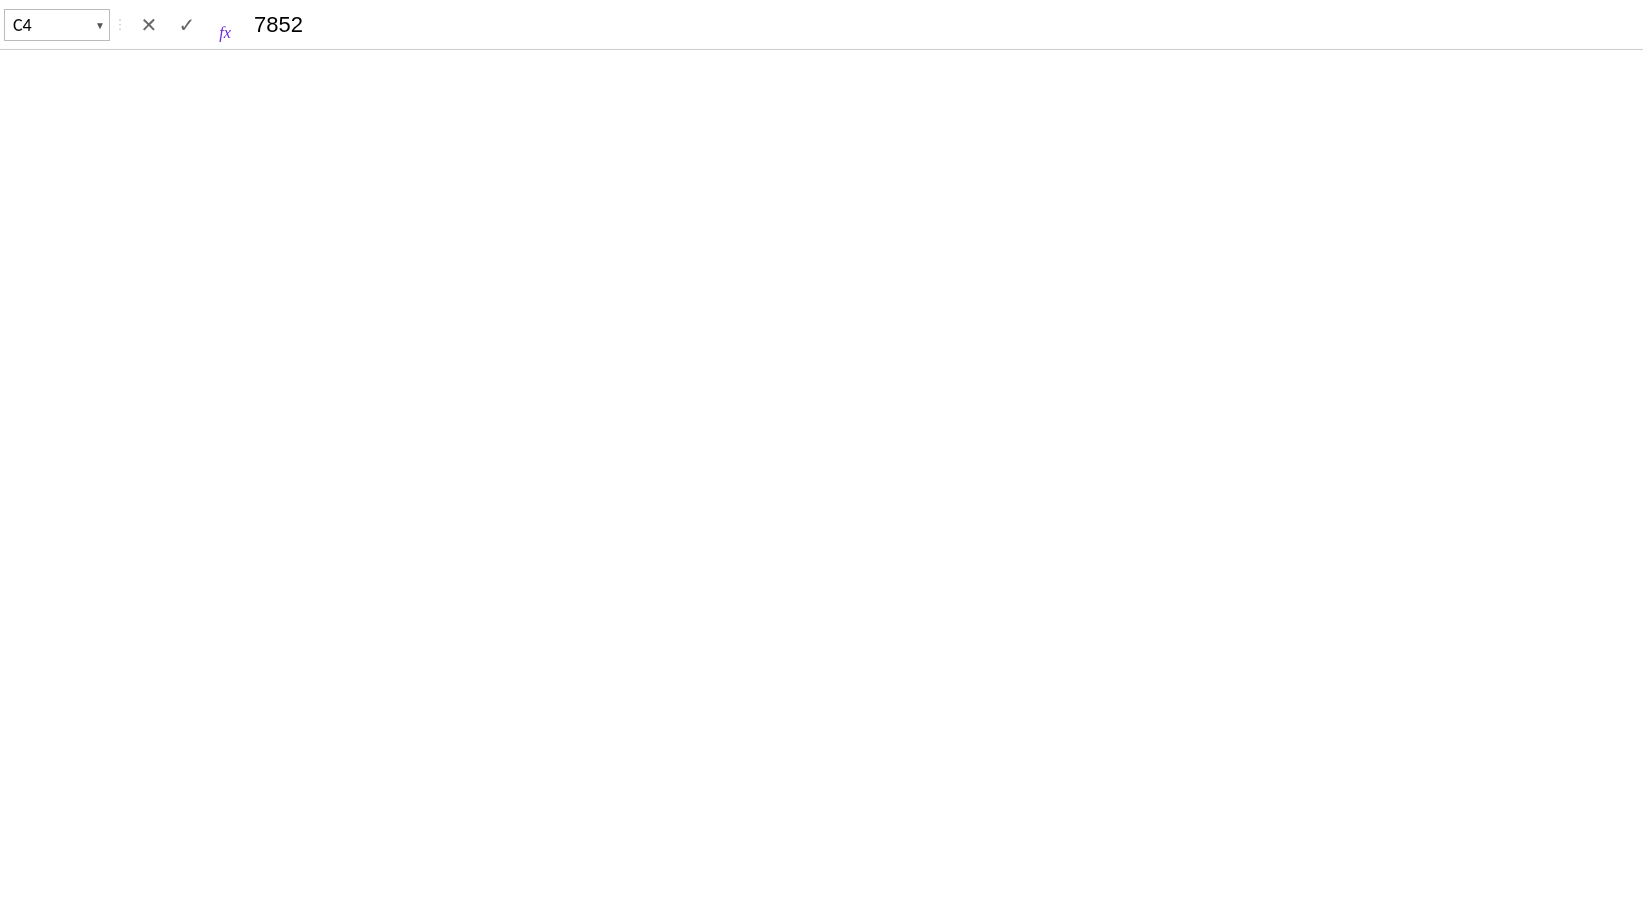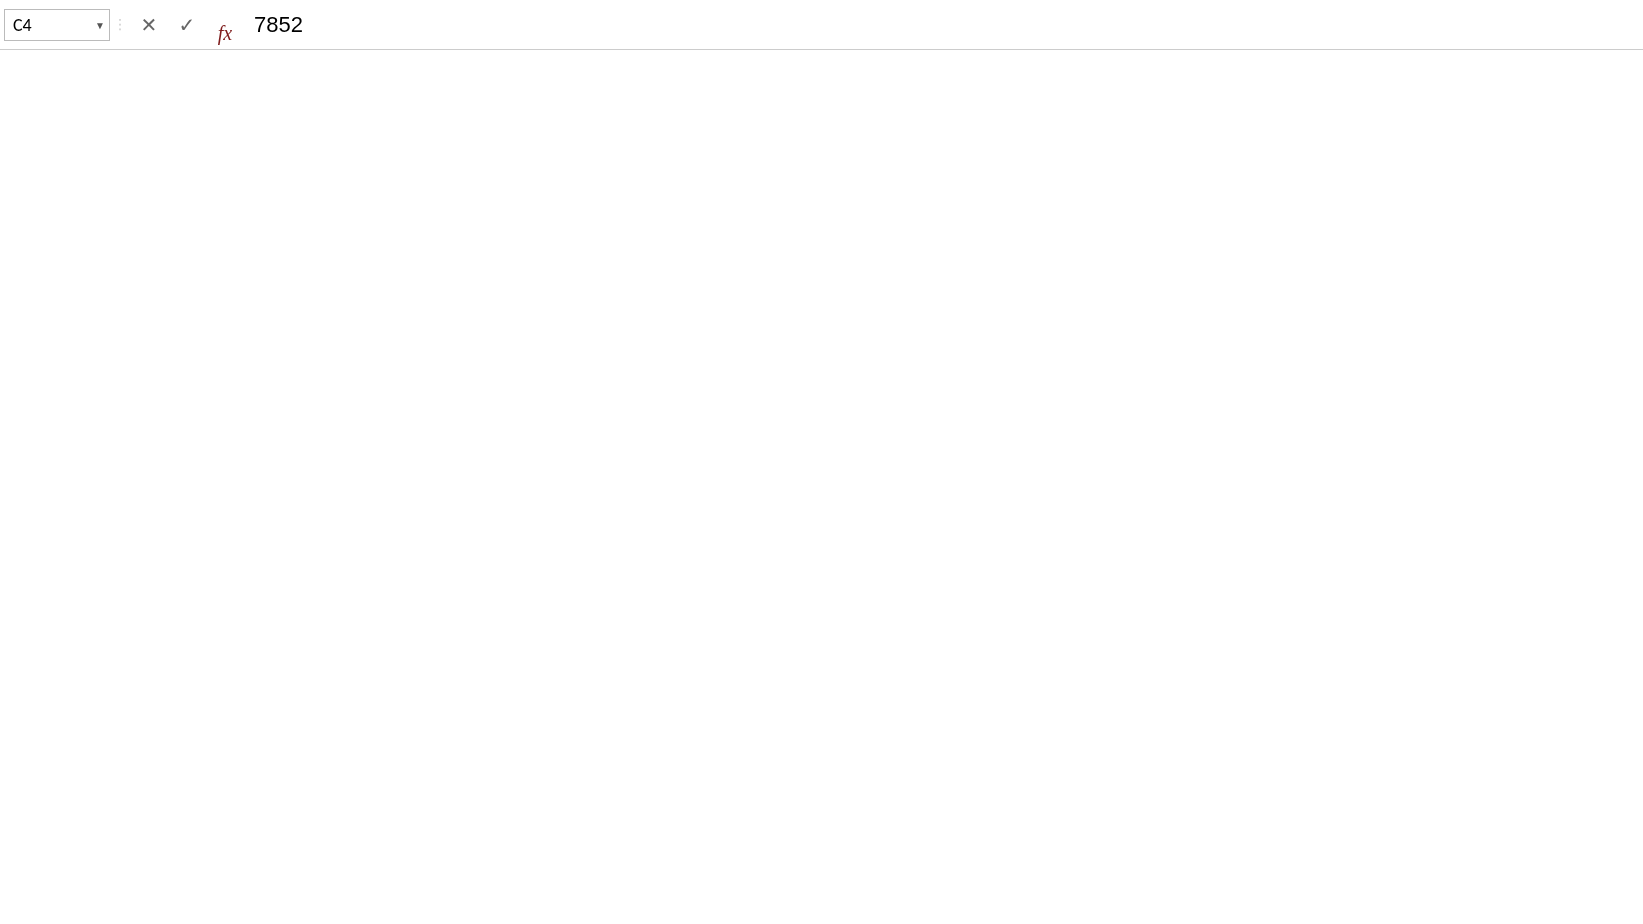"fx" .fb-btn.fx { color: #7f1d1d -> #6d28d9; font-size: 20px -> 16px }
